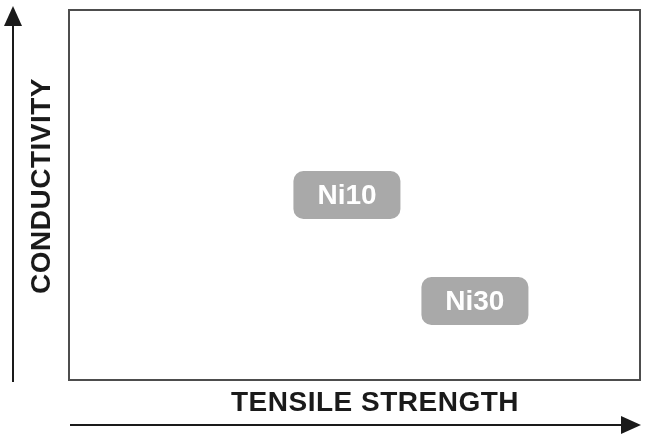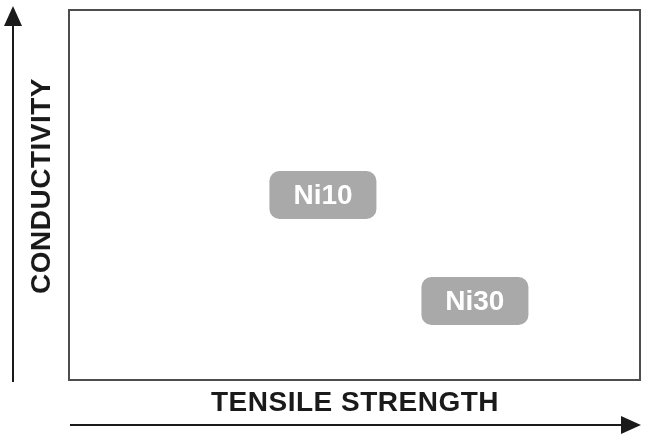"Ni10" div.point { left: 323px -> 347px }
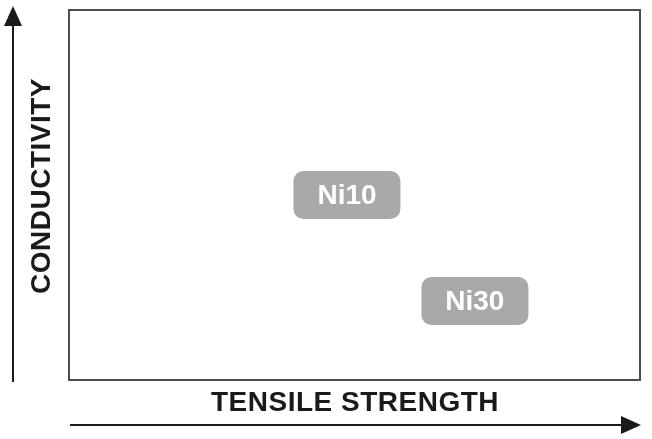"TENSILE STRENGTH" .x-label { left: 355px -> 375px }
